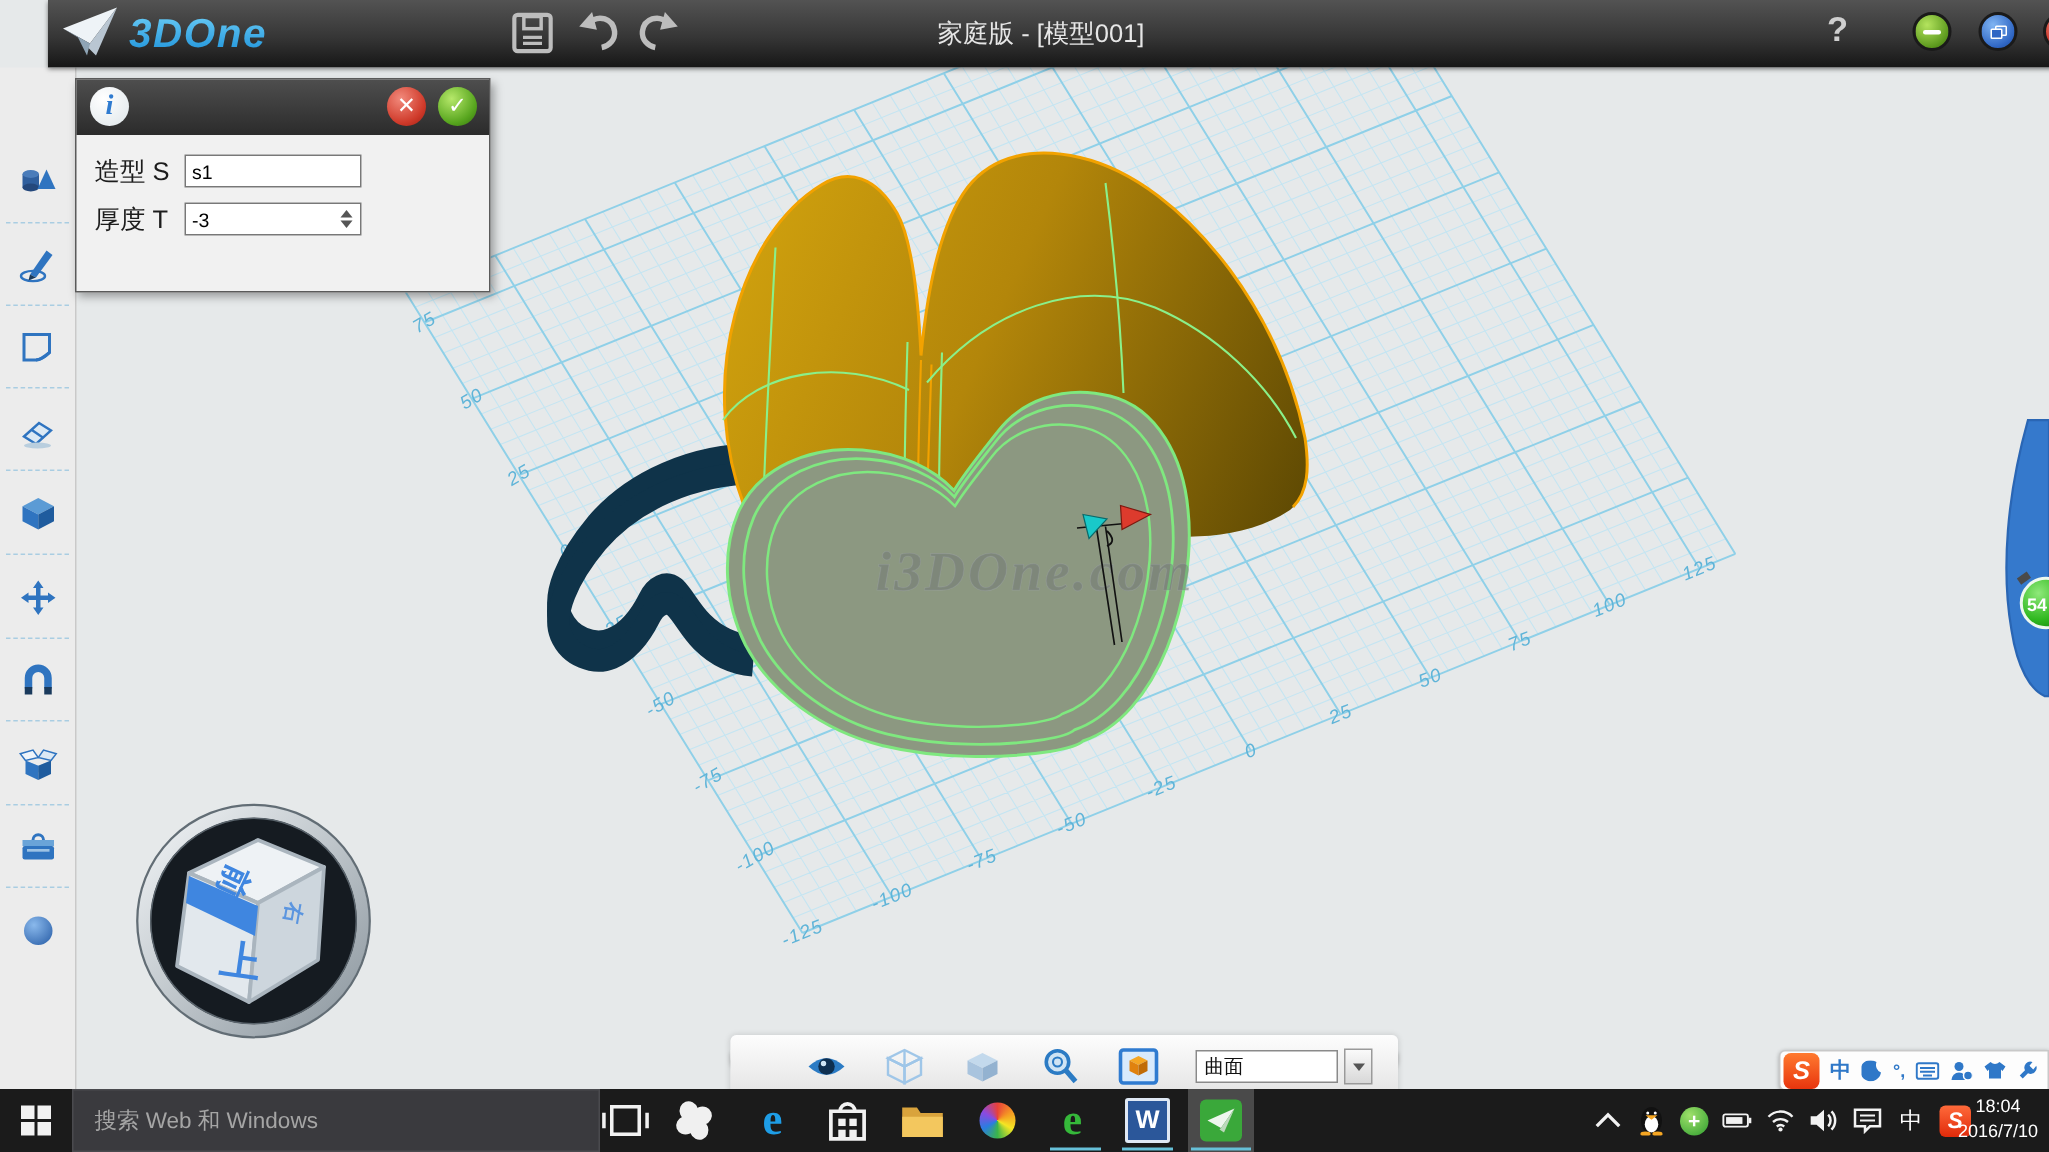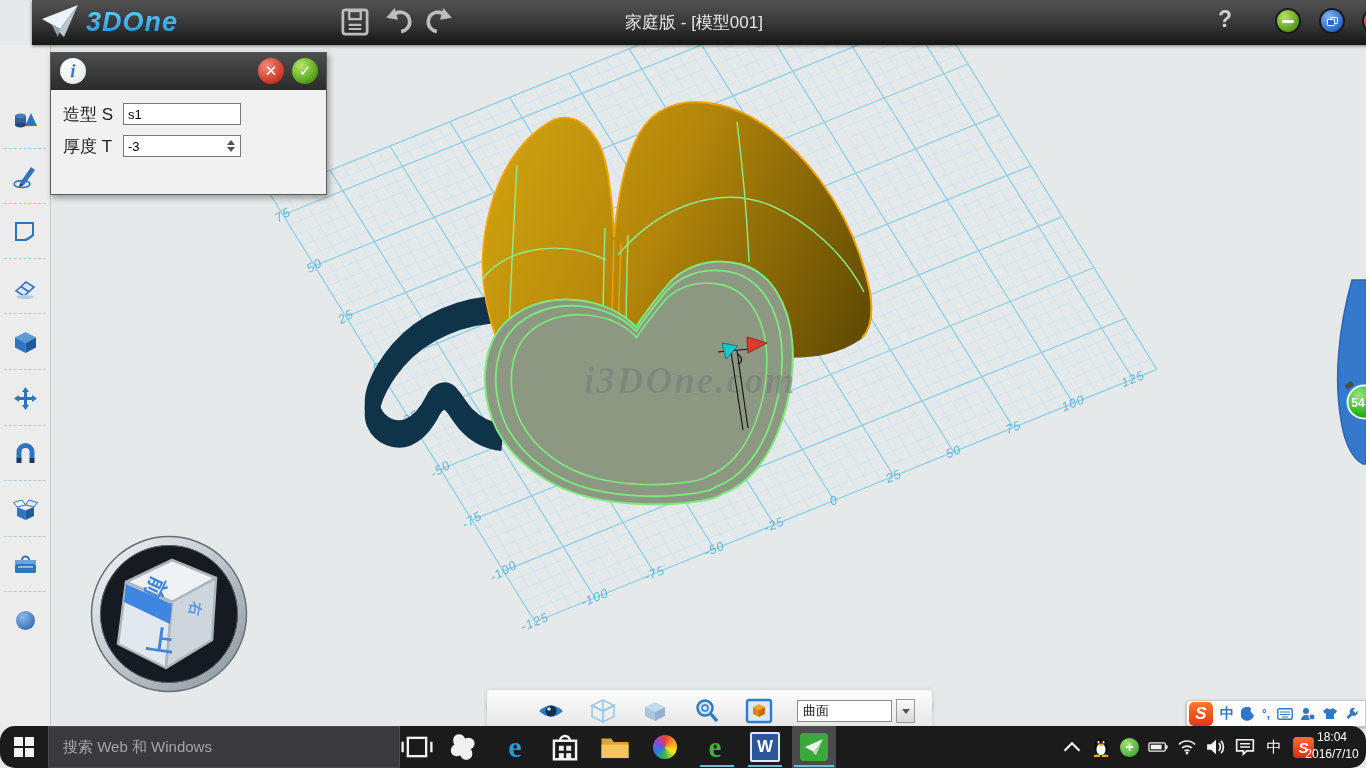"搜索 Web 和 Windows" .taskbar { border-radius: 15px -> none }
